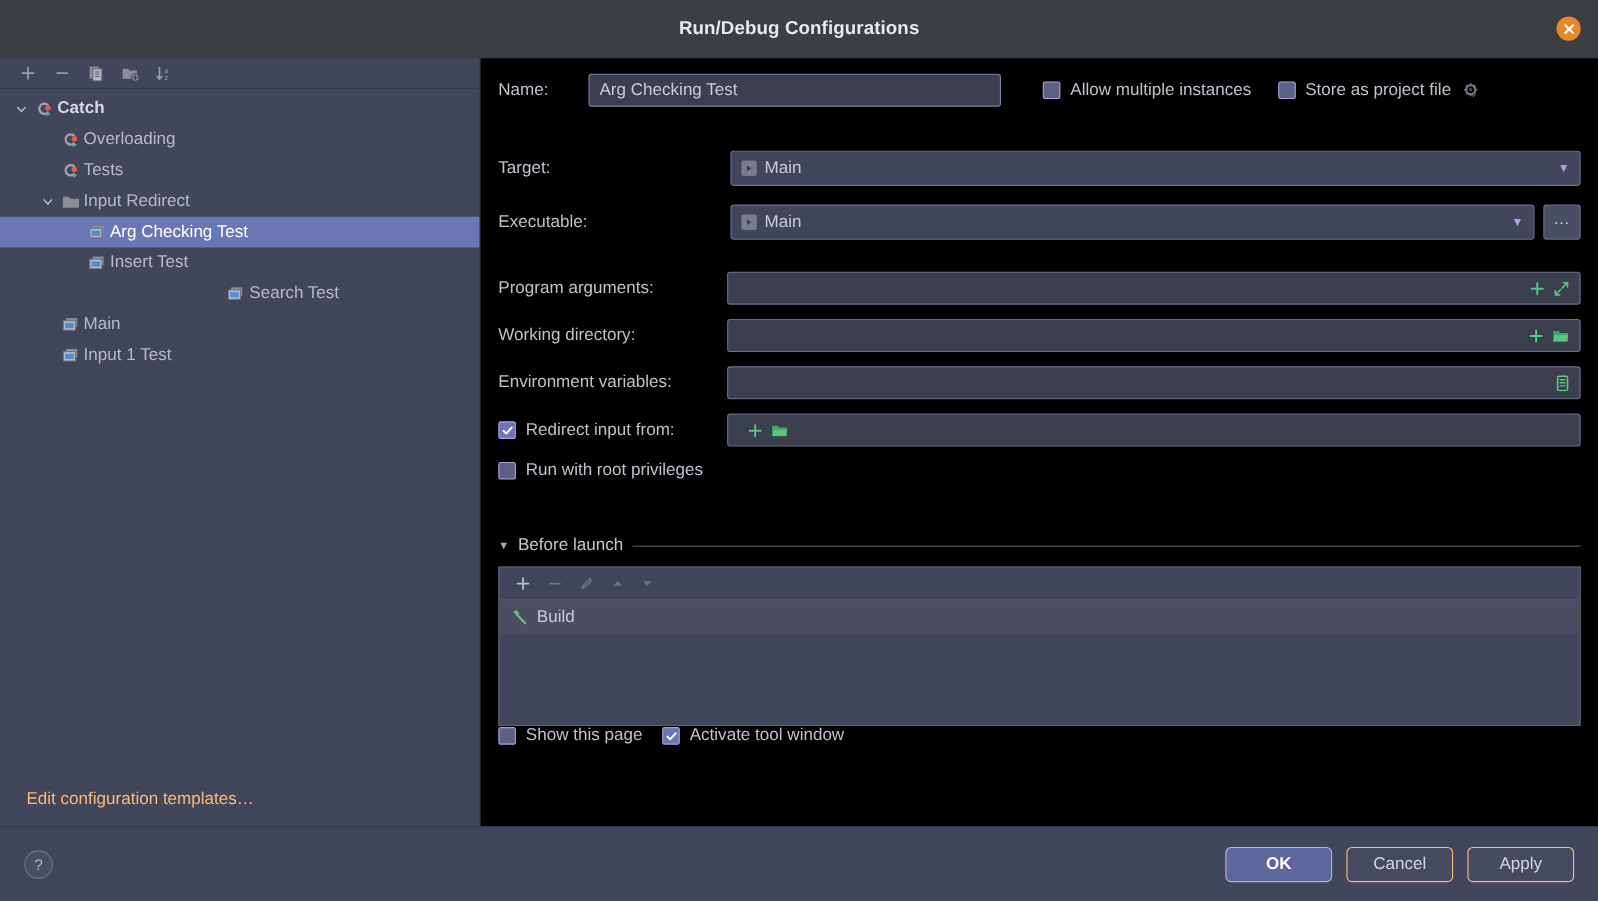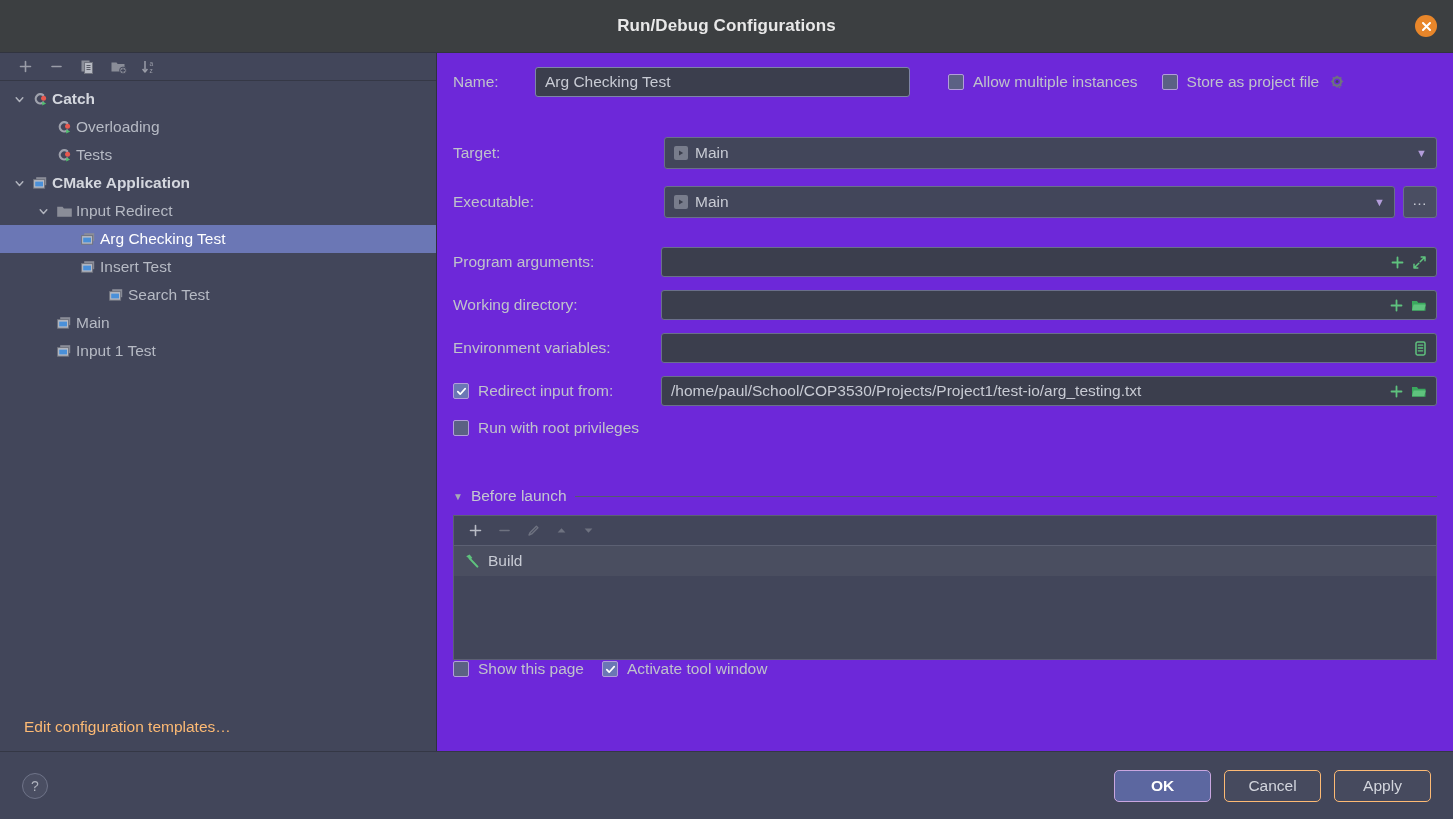"Name:" .rightpane { background: #6d28d9 -> #000000 }
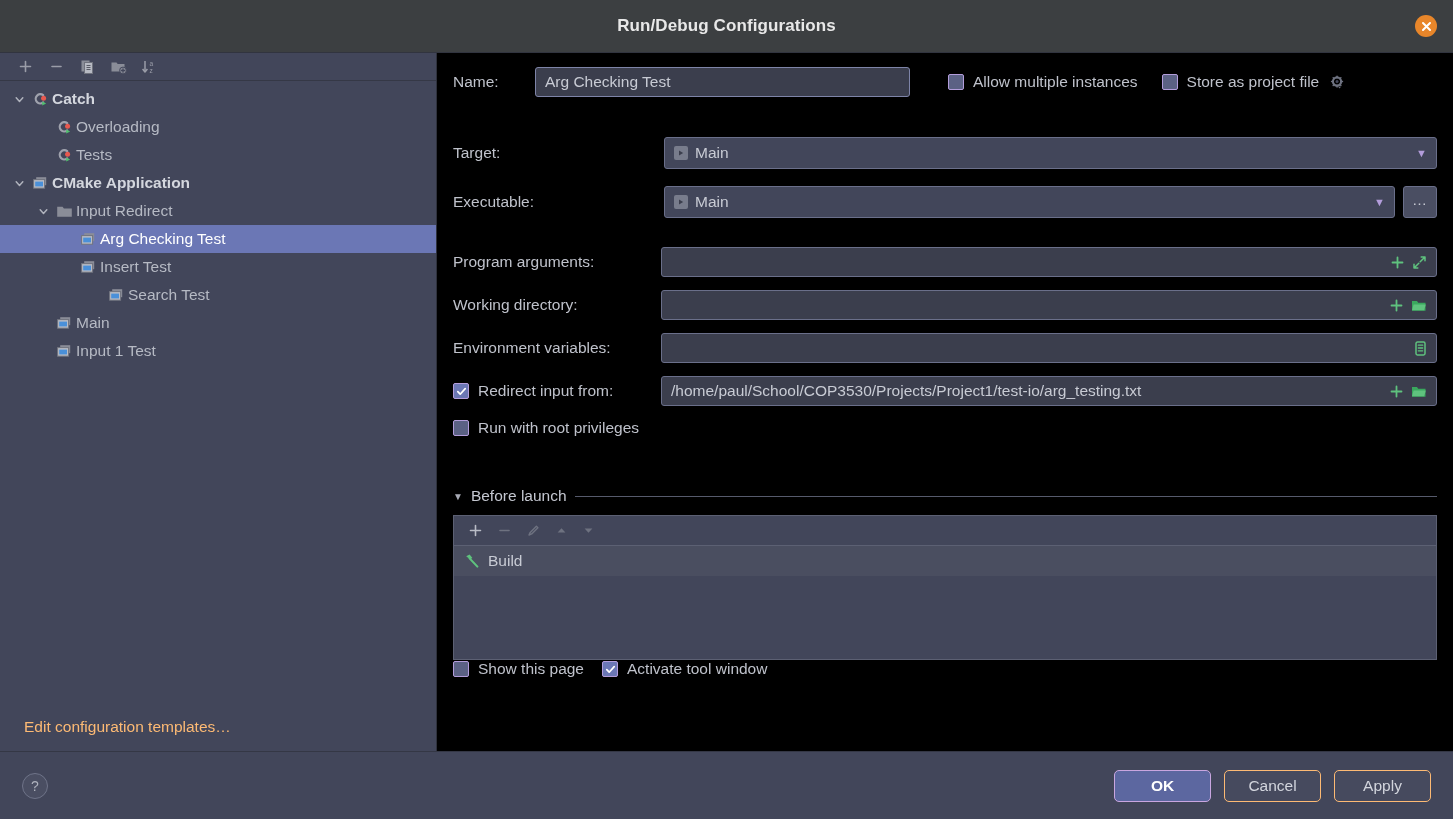"CMake Application" div.trow { html: <div> <span> <svg> <path></path> </svg> </span> <span> <svg> <rect></rect> <rect></rect> <rect></rect> </svg> </span> <span>CMake Application</span> </div> -> none }
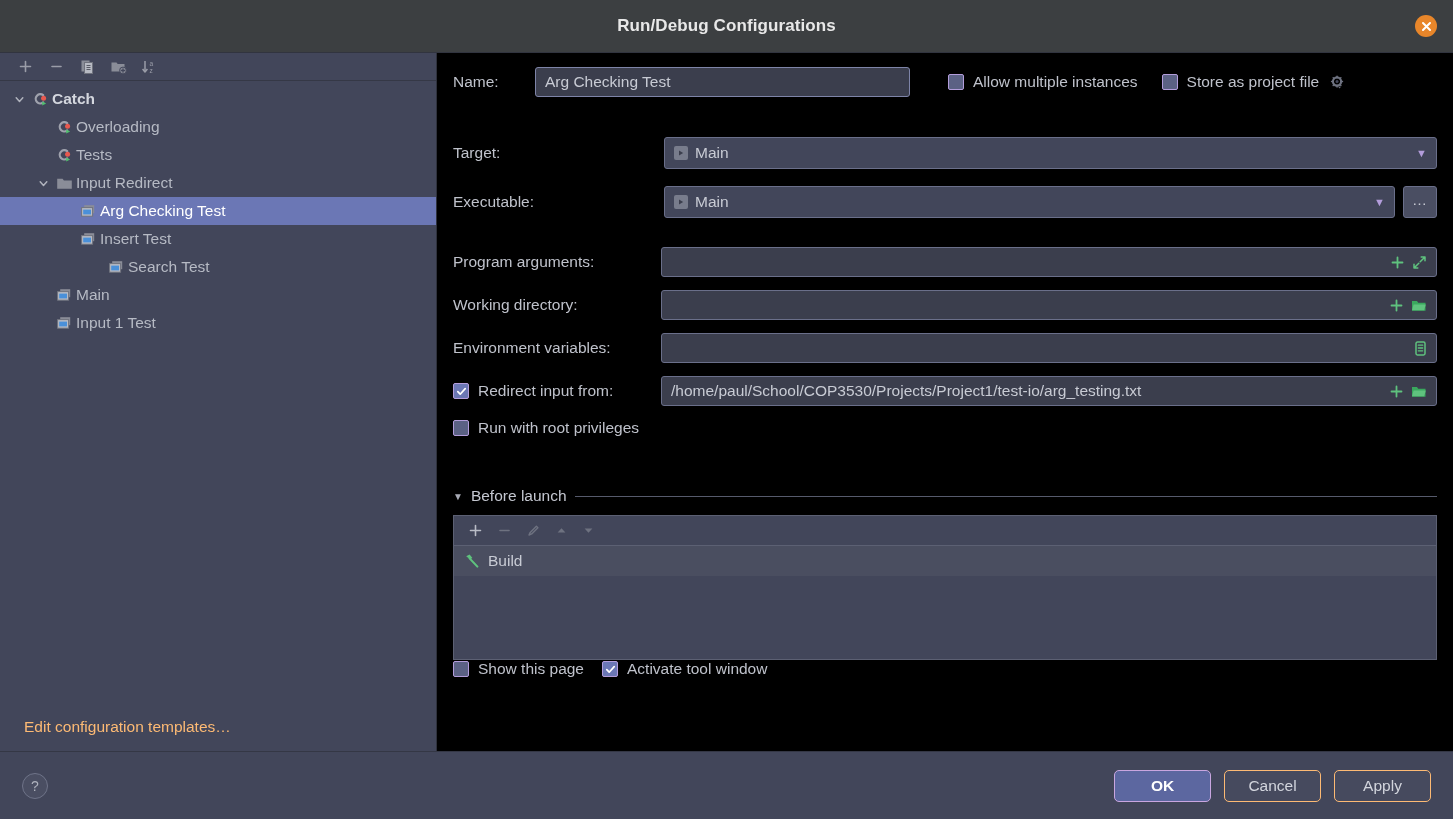"Search Test" div.trow { justify-content: none -> center; padding-left: 84px -> 55px }
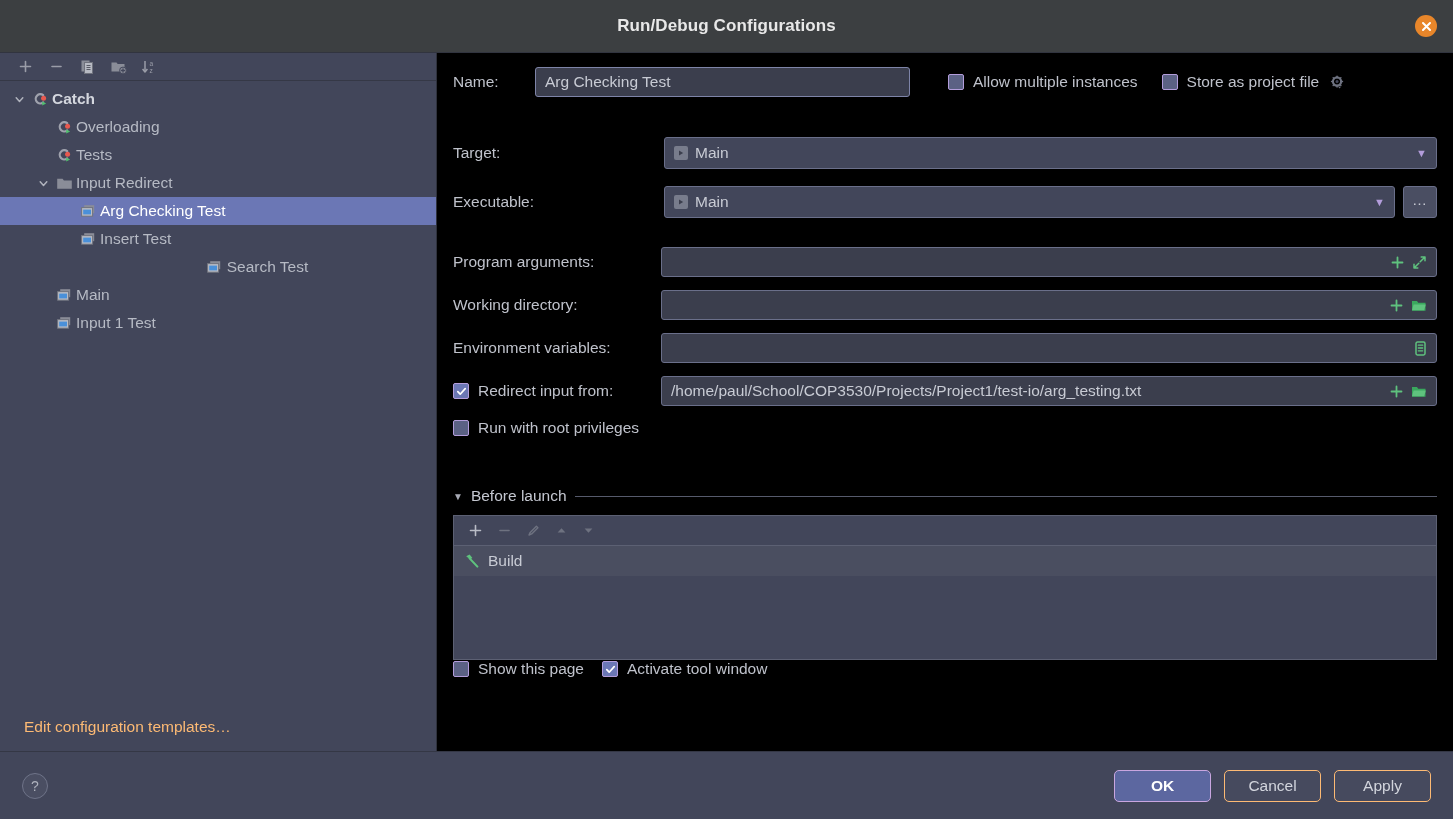"/home/paul/School/COP3530/Projects/Proje" span.val { html: <span>/home/paul/School/COP3530/Projects/Project1/test-io/arg_testing.txt</span> -> none }
